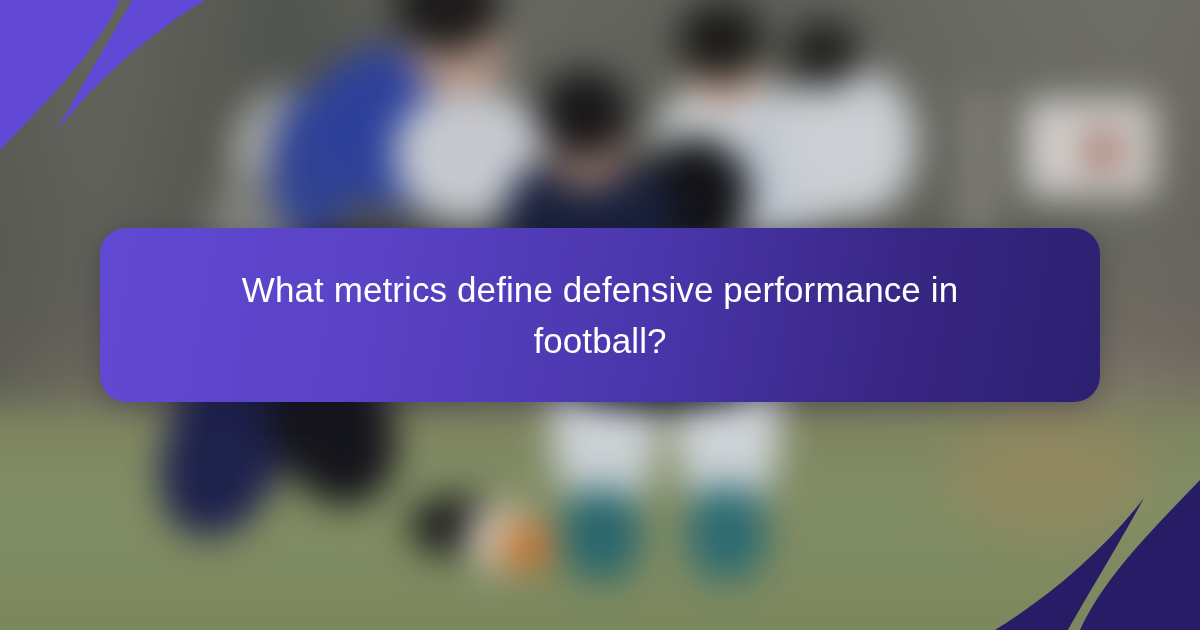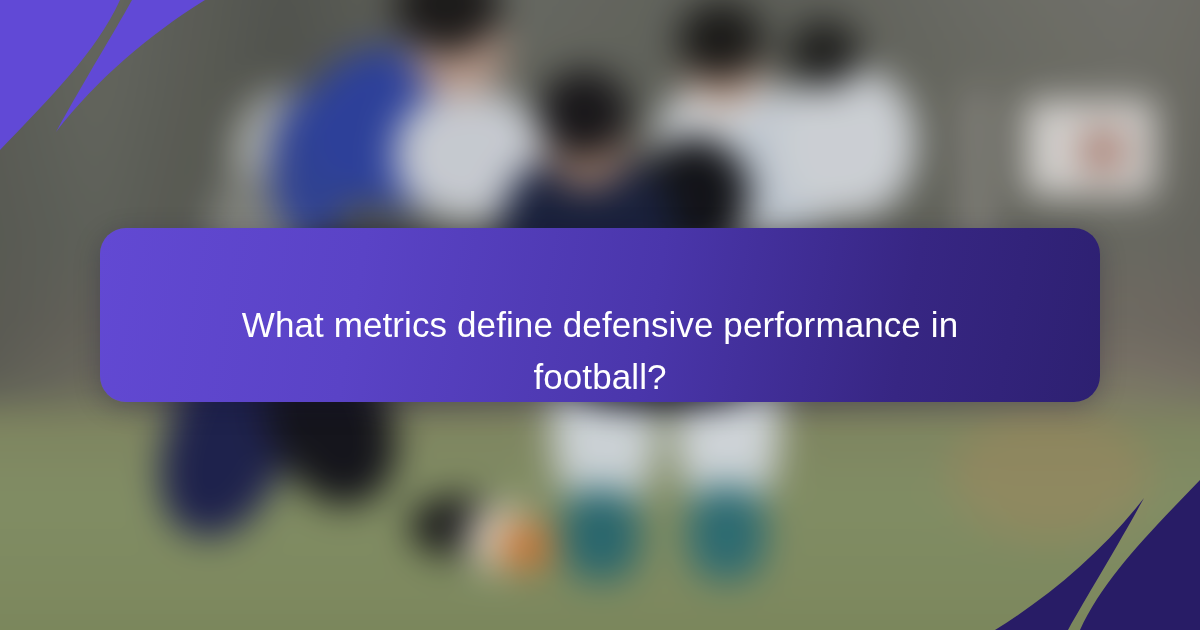"What metrics define defensive" .banner { align-items: flex-end -> center }
